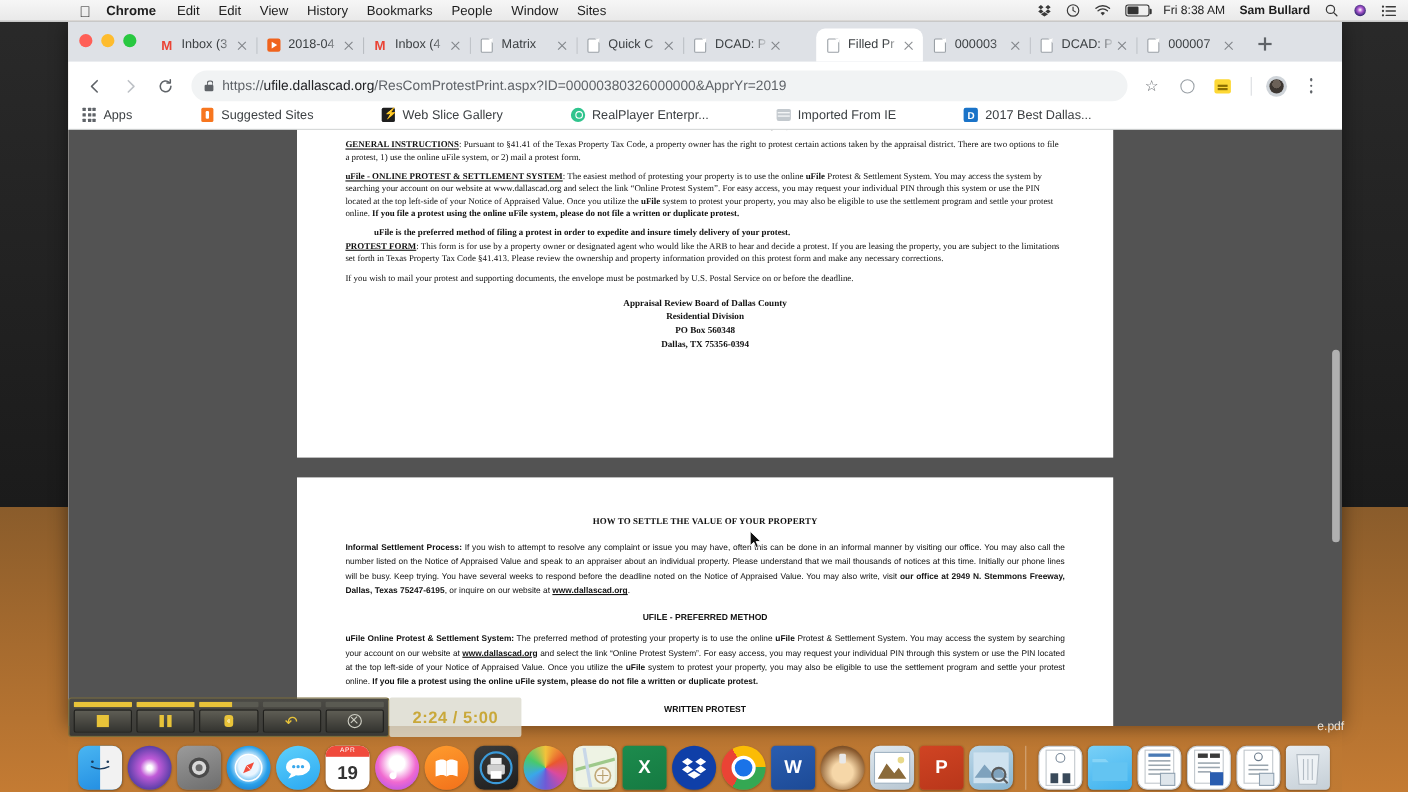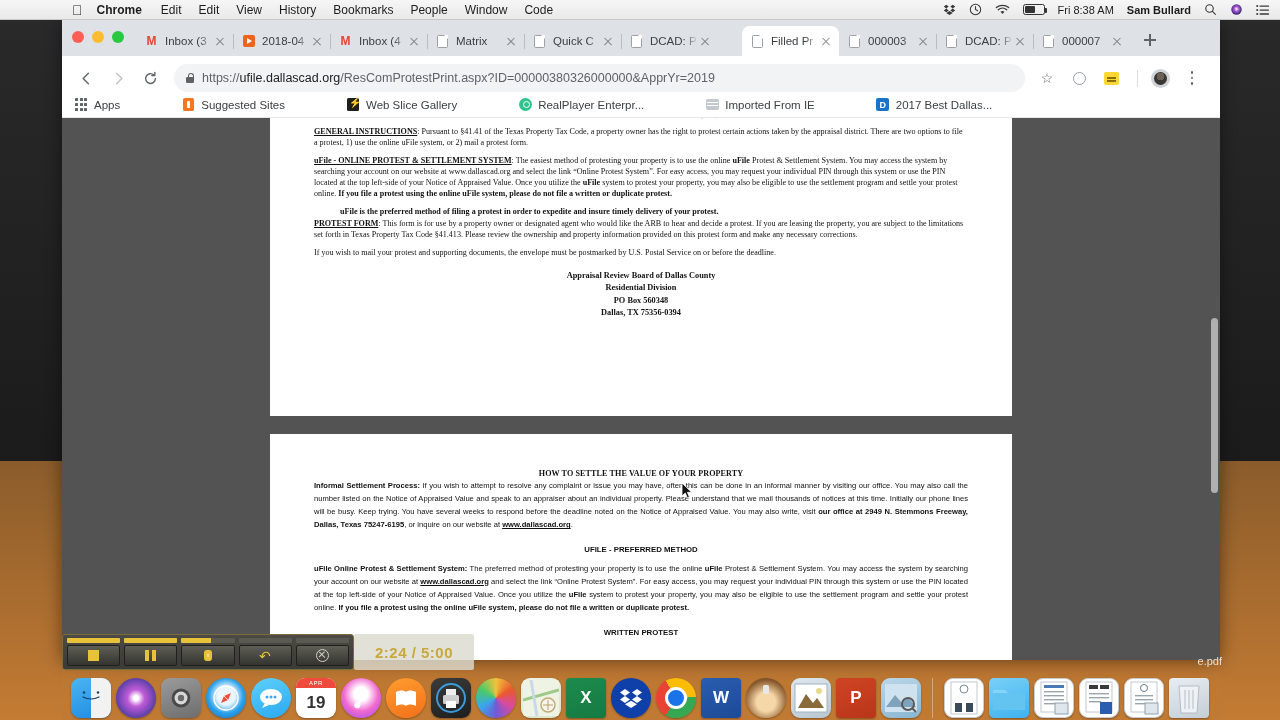"Code" span.mi { text: Code -> Sites }
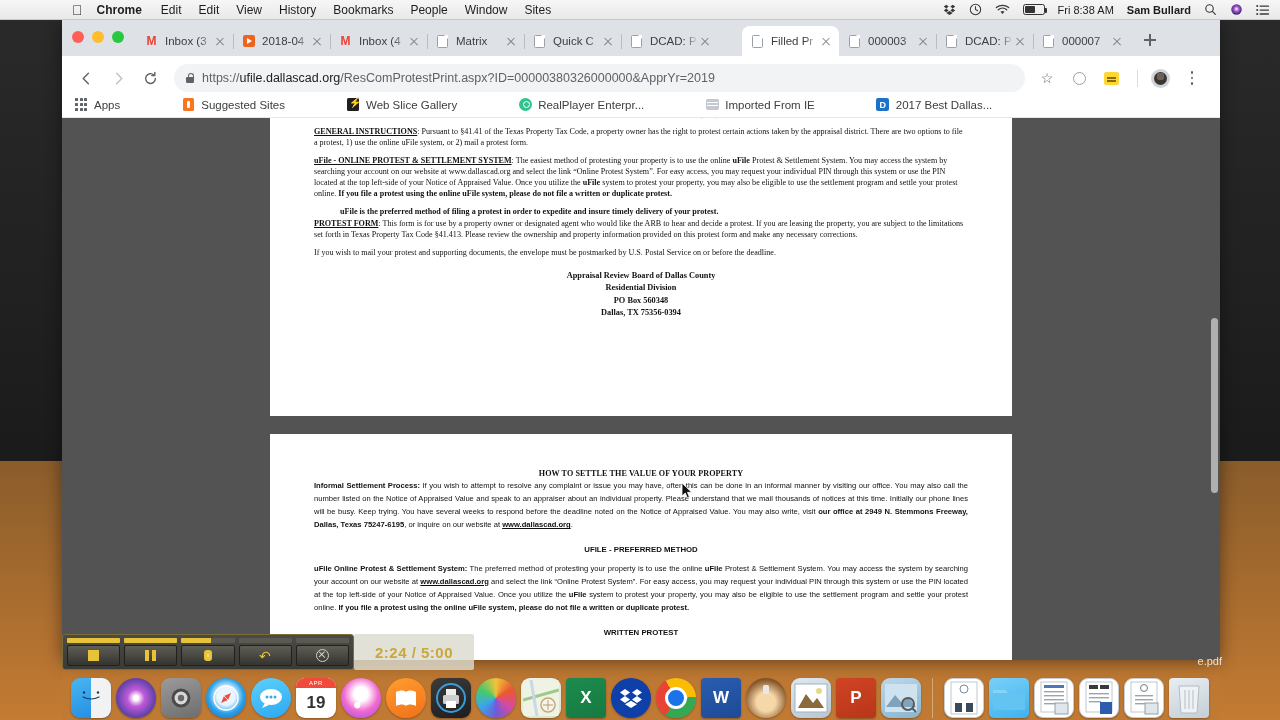"HOW TO SETTLE THE VALUE" .p2 .hd { margin-bottom: none -> 12px }
